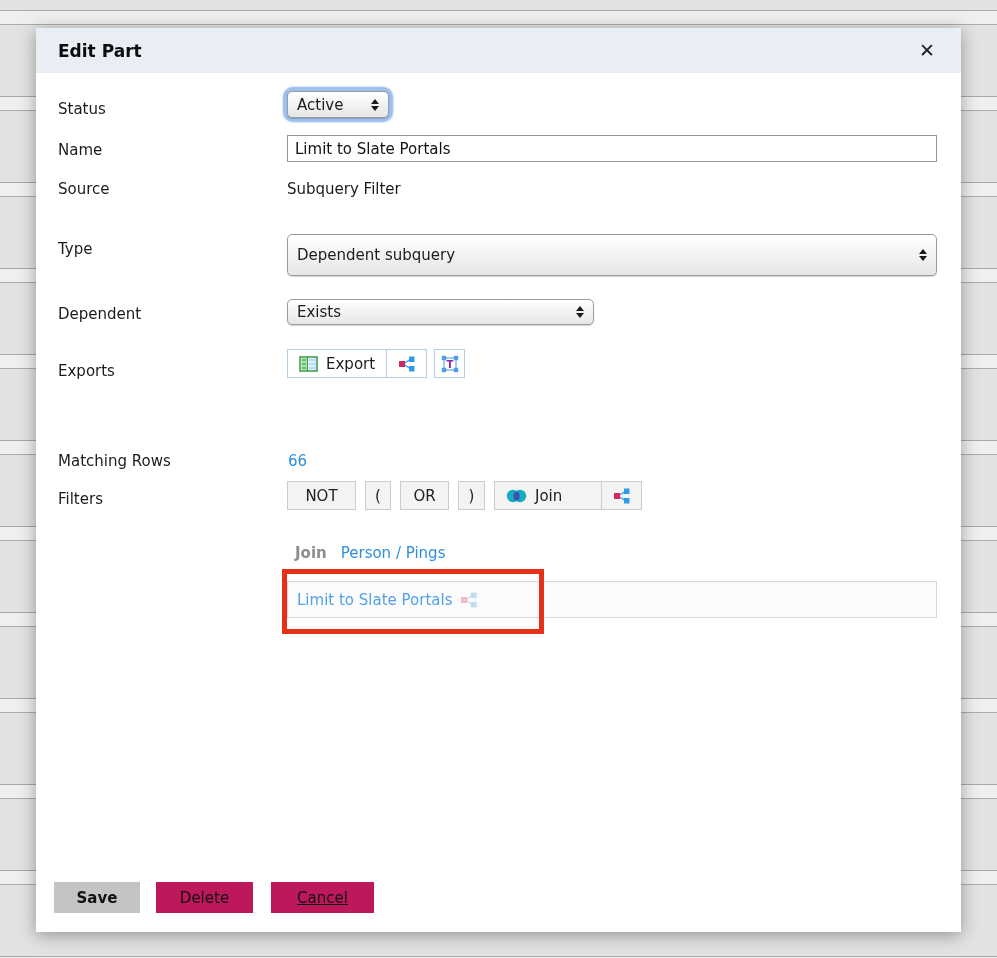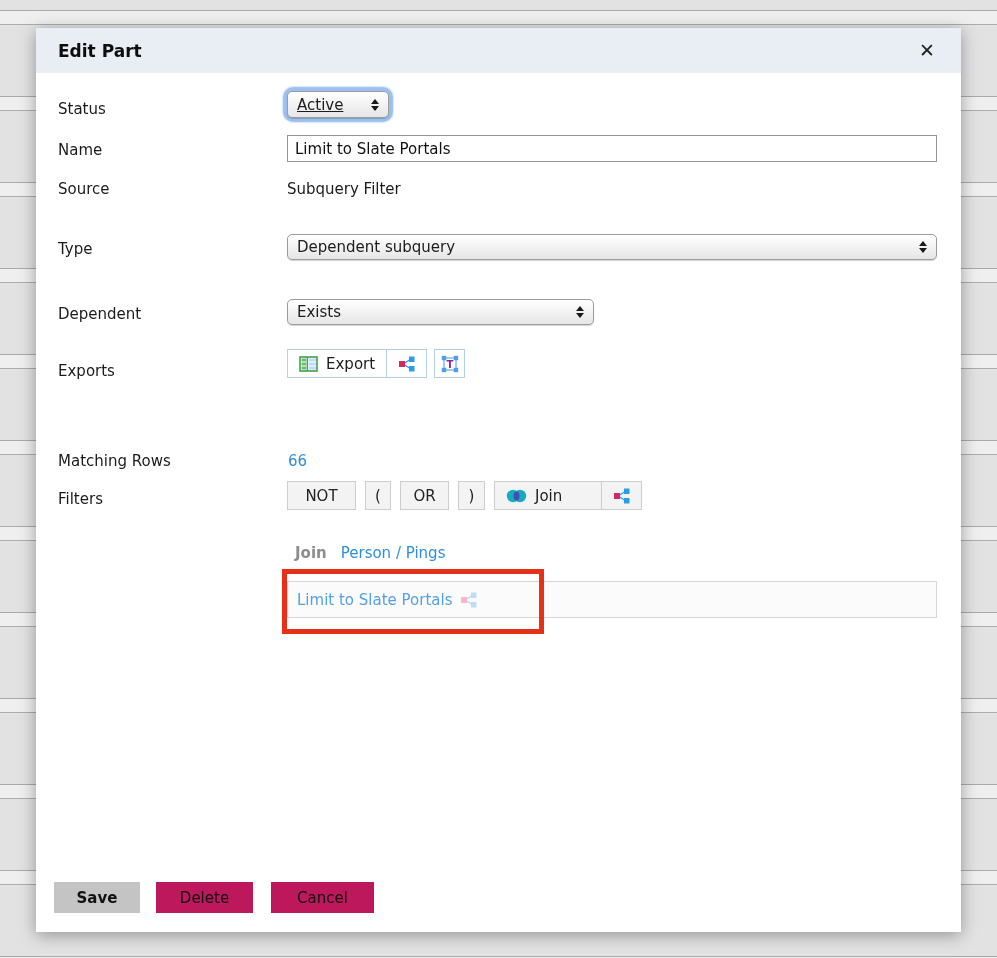"Active" .focus-ring { text-decoration: underline -> none }
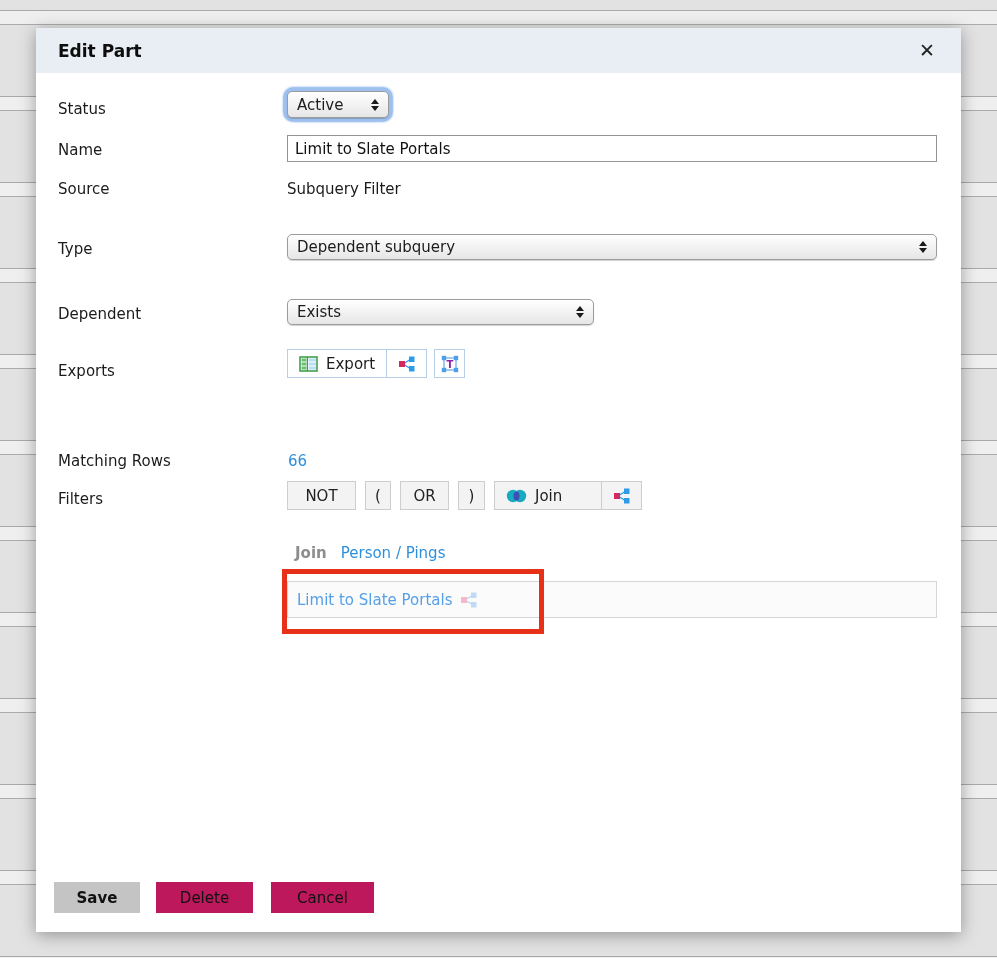"Dependent subquery" div.select { height: 26px -> 42px }
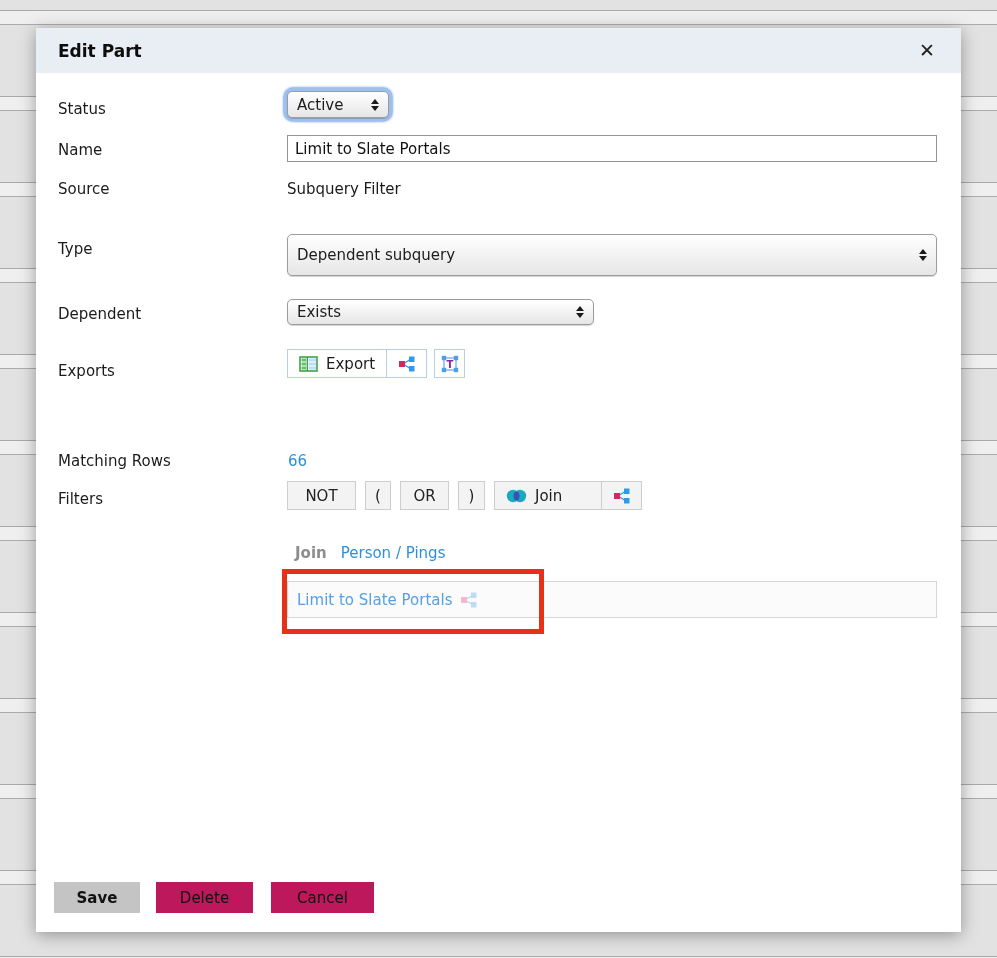"Cancel" .cancel-btn { text-decoration: none -> underline }
